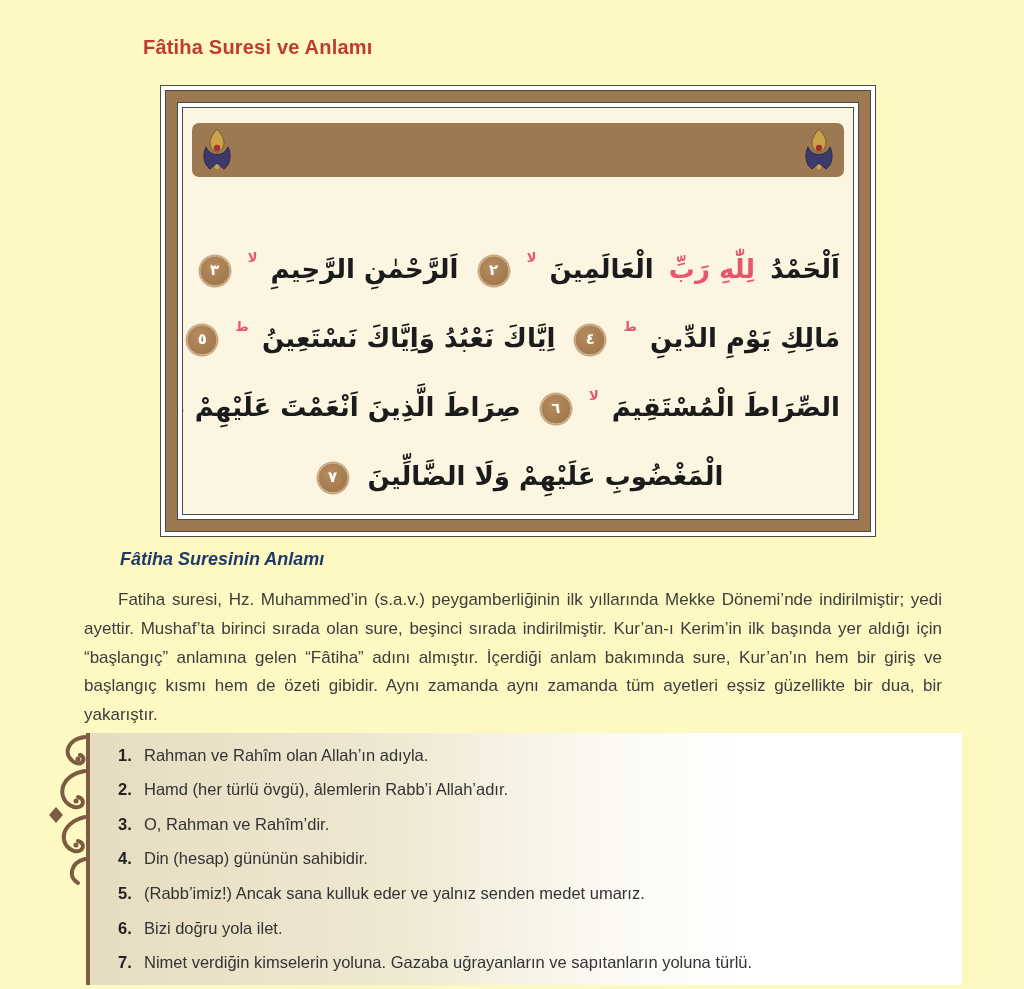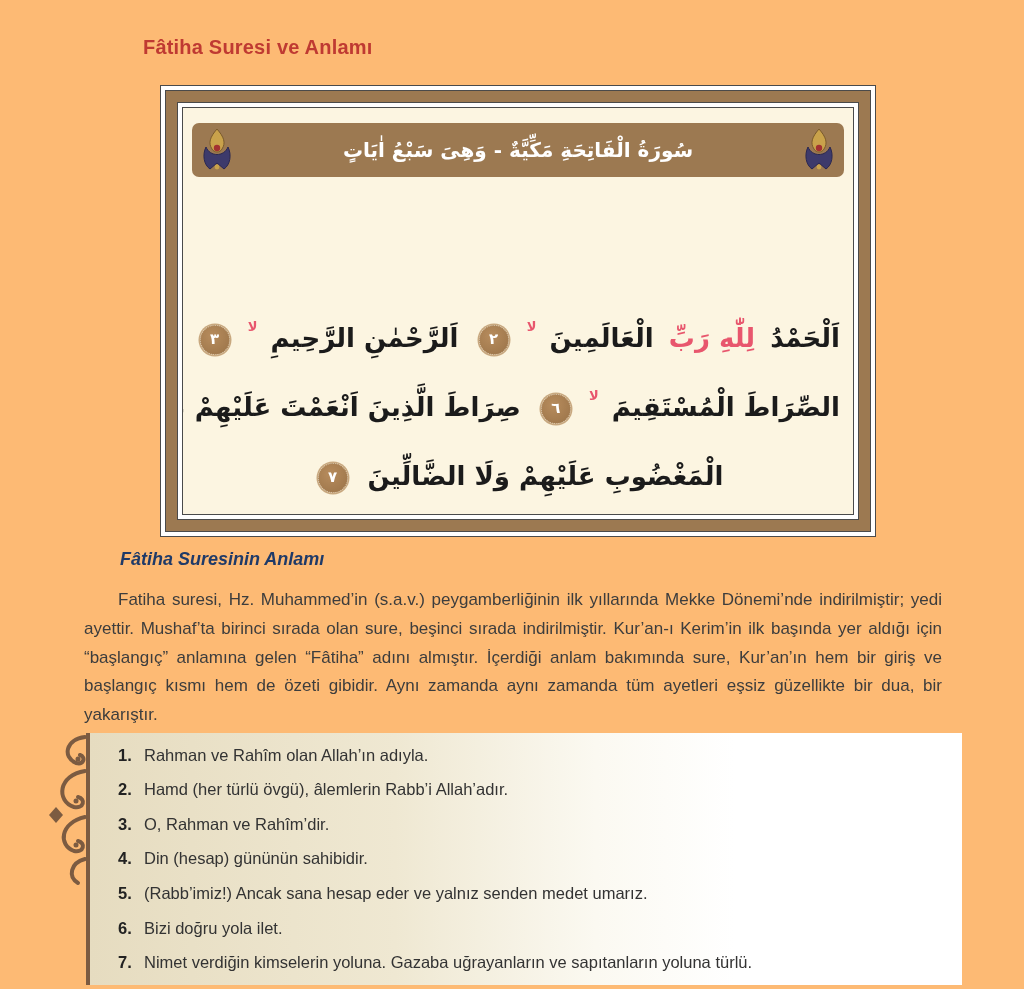"Fâtiha Suresi ve Anlamı" .page { background: #fdba74 -> #fef9c3 }
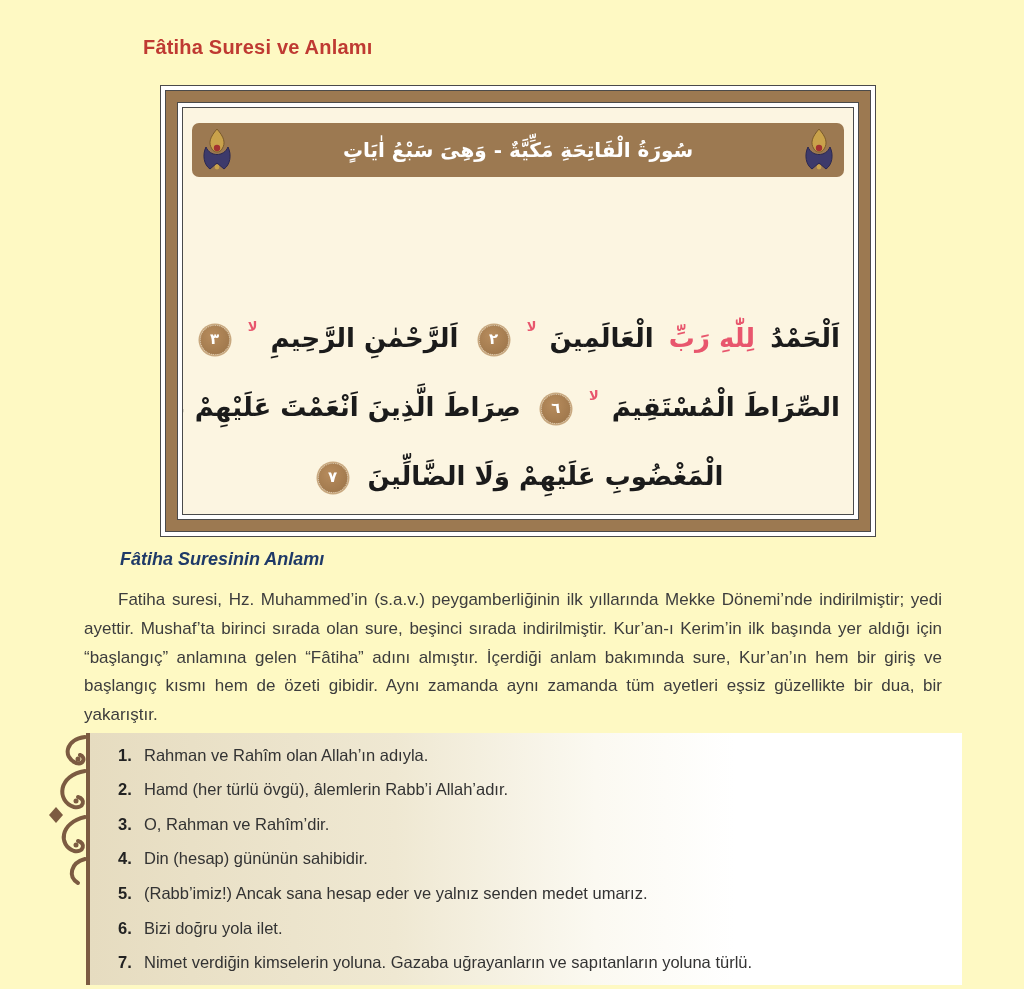"سُورَةُ الْفَاتِحَةِ مَكِّيَّةٌ - وَهِىَ" div.sura-banner-text { html: <div>سُورَةُ الْفَاتِحَةِ مَكِّيَّةٌ - وَهِىَ سَبْعُ اٰيَاتٍ</div> -> none }
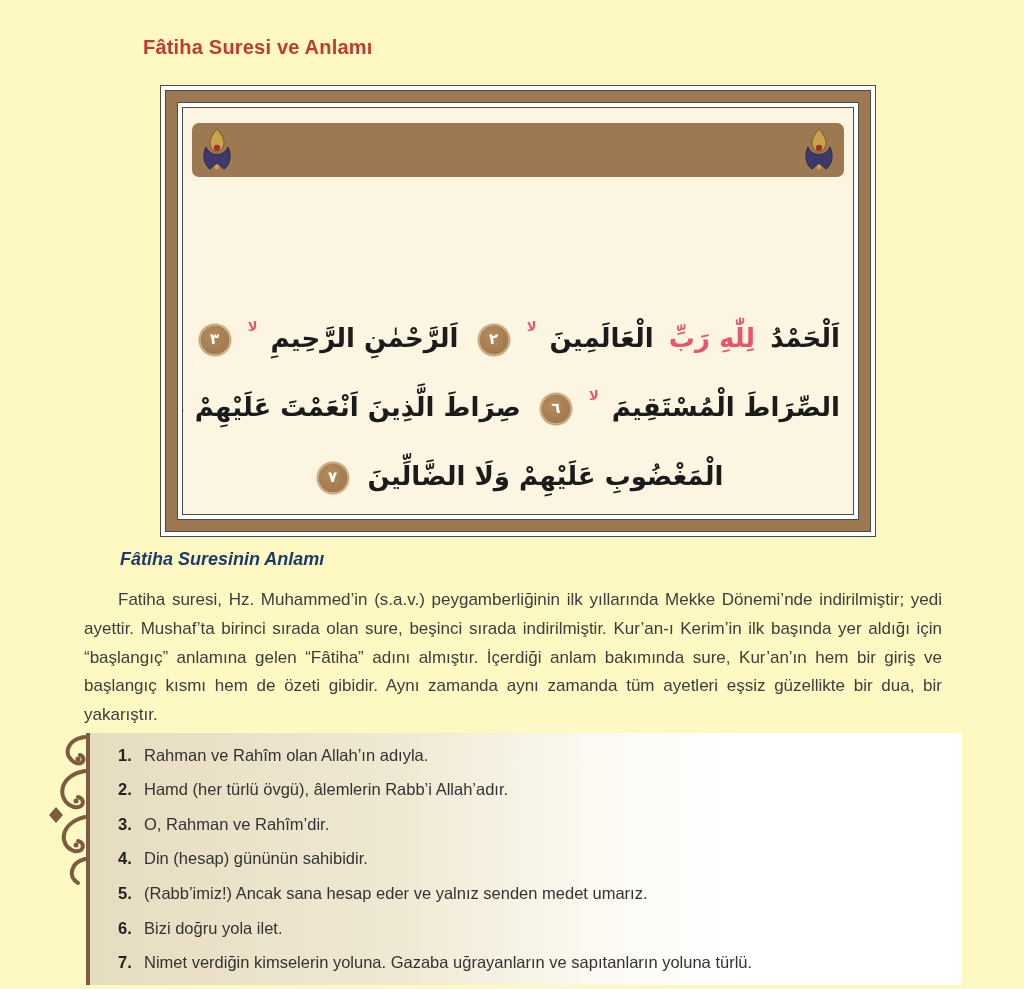"مَالِكِ يَوْمِ الدِّينِ ط ٤" div.quran-line { html: none -> <div> <span>مَالِكِ يَوْمِ الدِّينِ</span> <span>ط</span> <span>٤</span> <span>اِيَّاكَ نَعْبُدُ وَاِيَّاكَ نَسْتَعِينُ</span> <span>ط</span> <span>٥</span> </div> }
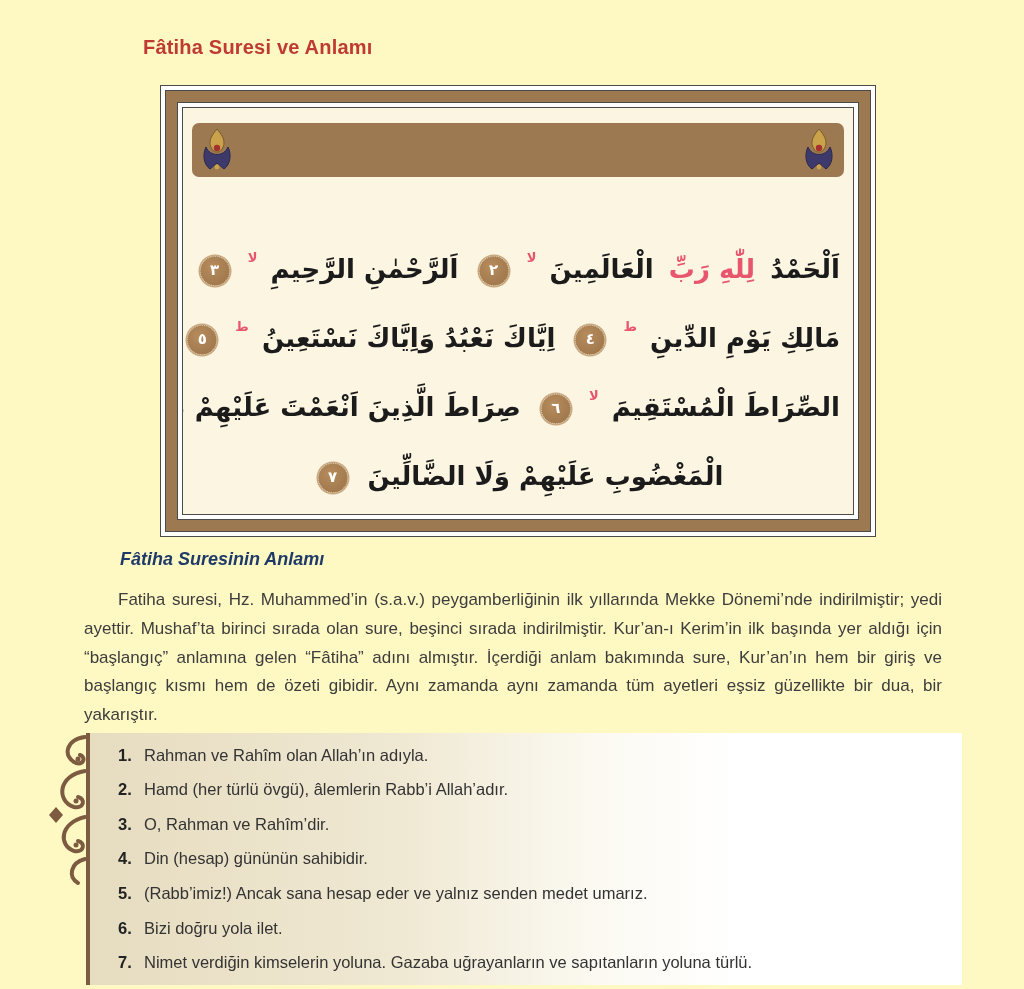"(Rabb’imiz!) Ancak sana hesap eder" span.list-text { text: hesap -> kulluk }
